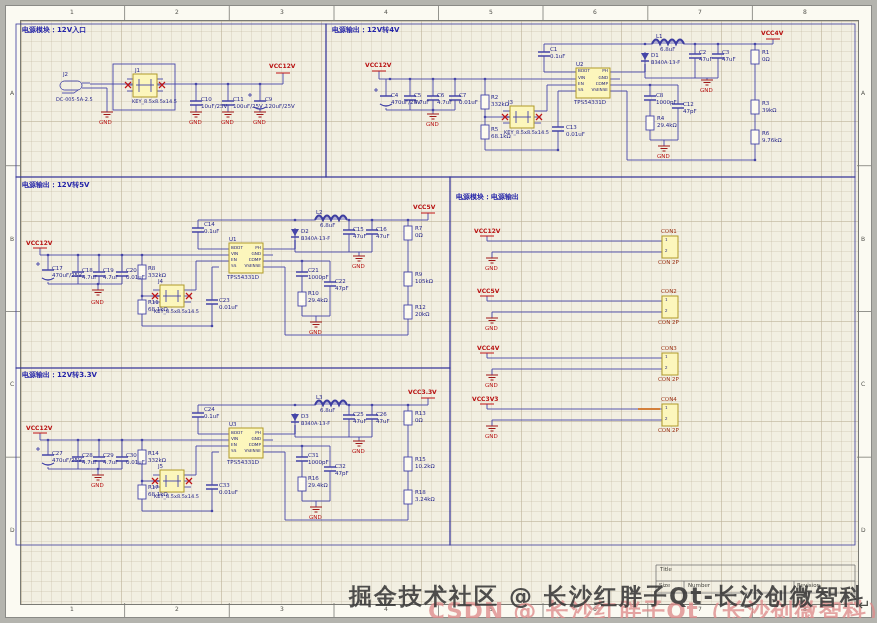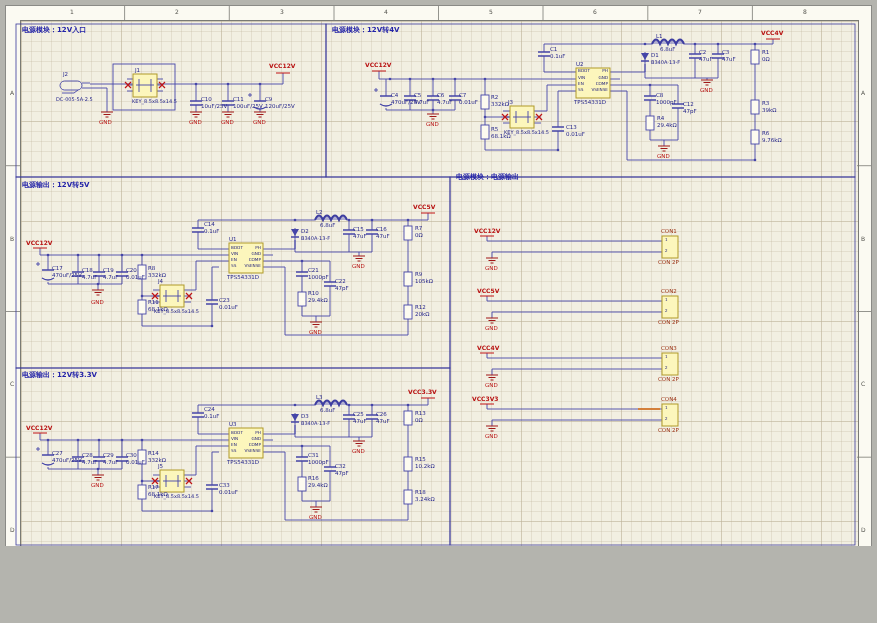"电源模块：12V入口" #page { height: 546px -> 618px }
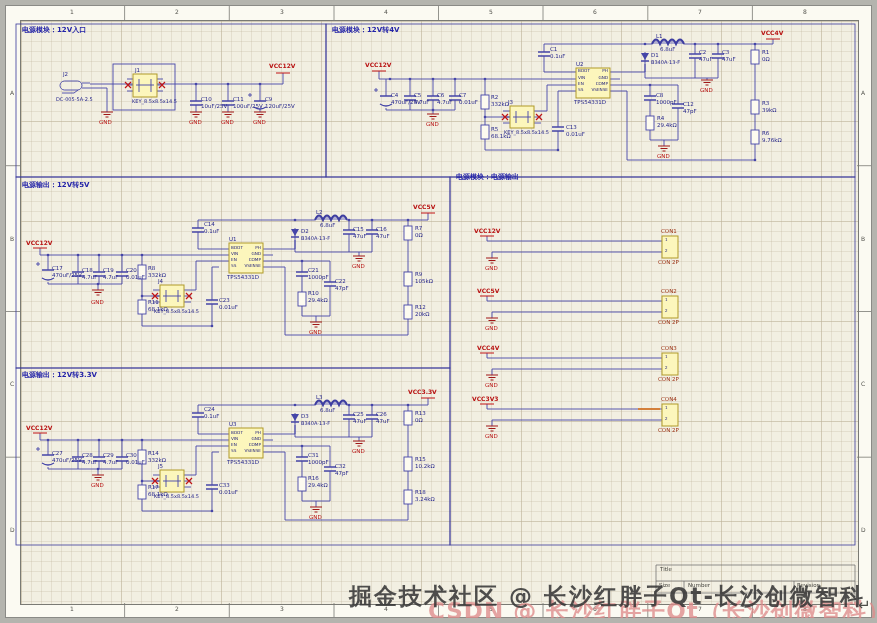"电源模块：12V转4V" i.sec { text: 模块 -> 输出 }
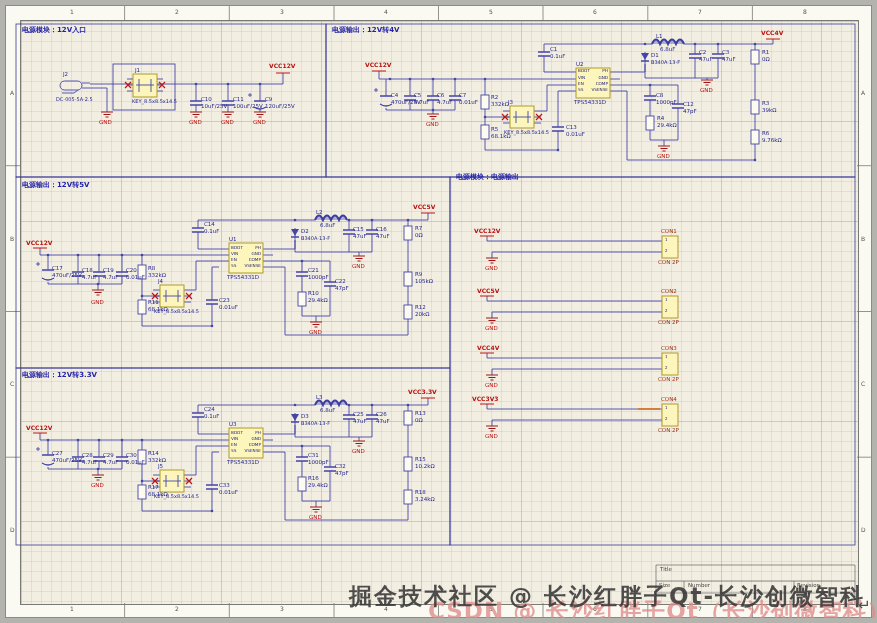"电源模块：电源输出" i.sec { top: 174px -> 194px }
